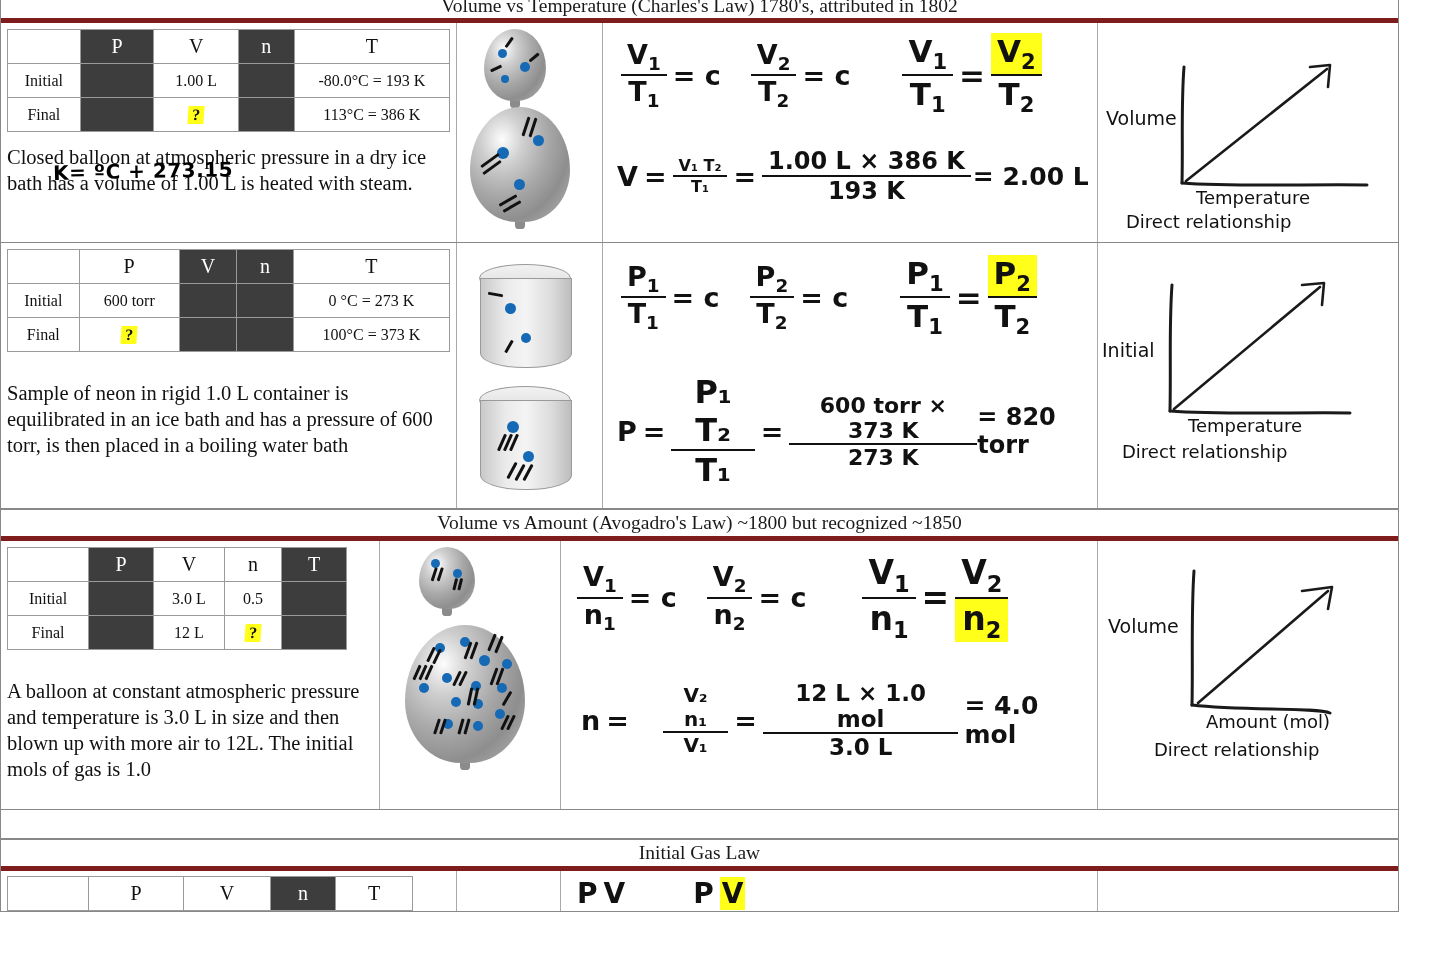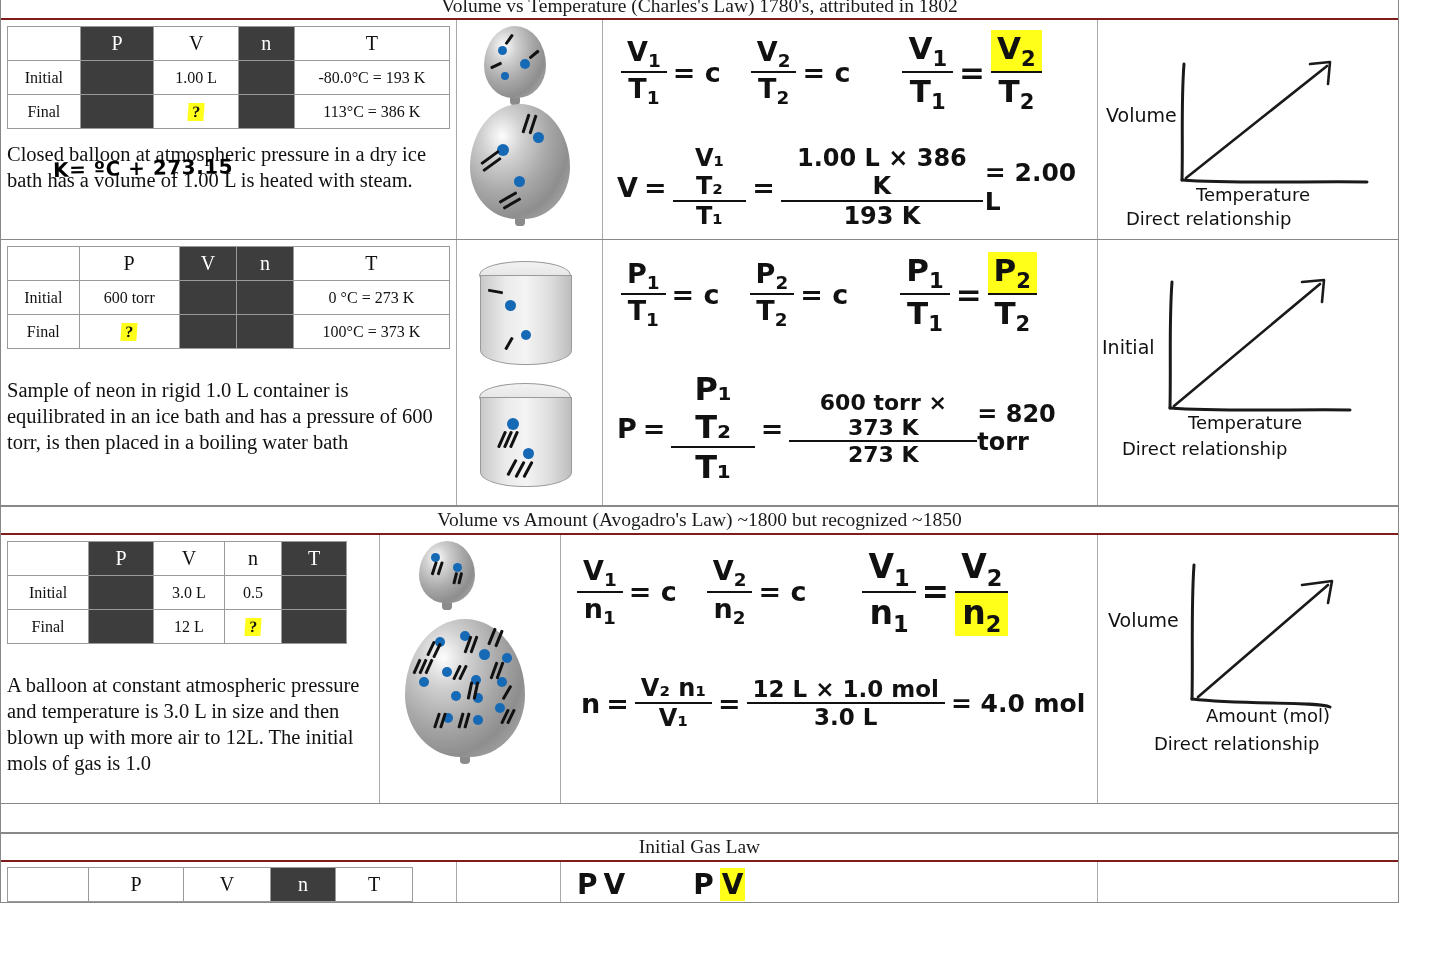"Volume vs Temperature (Charles's Law)" .title-row { border-bottom: 2px solid #7f1d1d -> 5px solid #7f1d1d }
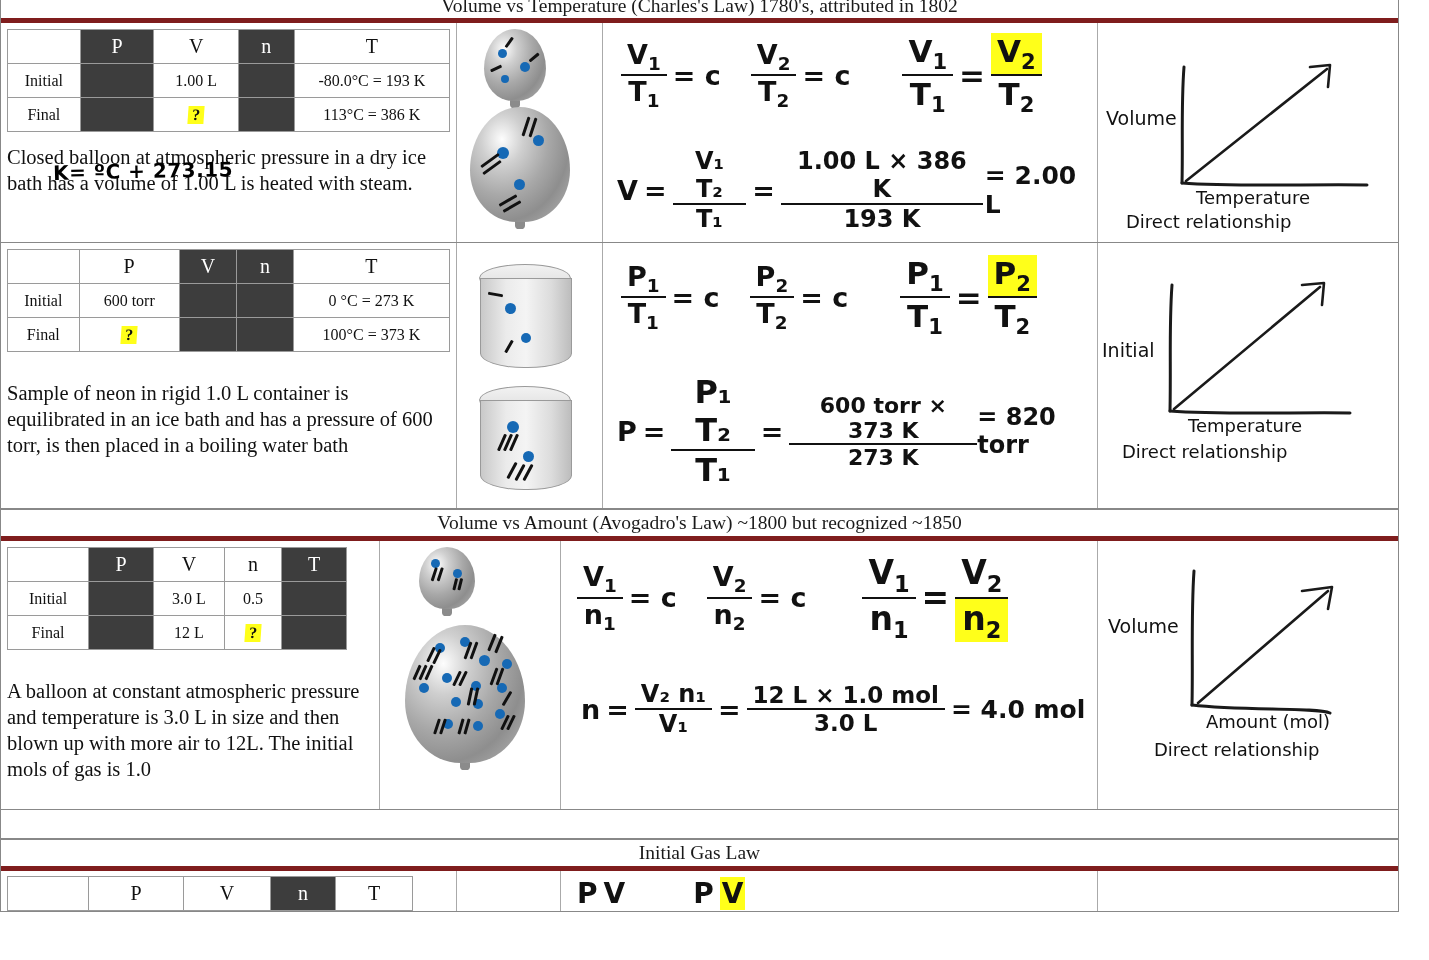"V₁ T₂" span.frac { font-size: 24px -> 16px }
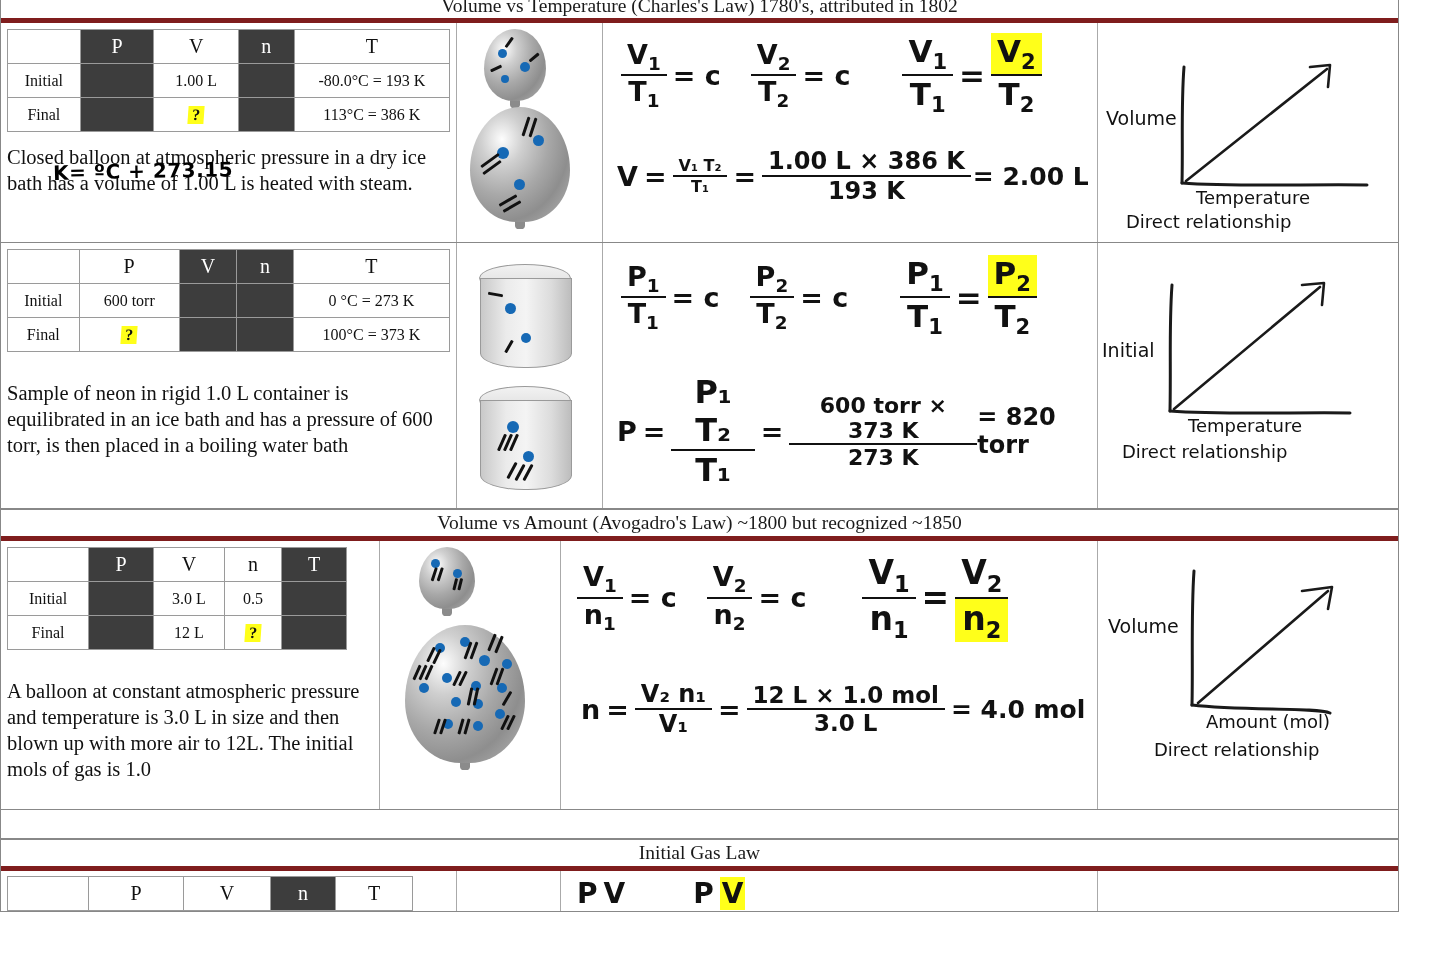"V₂ n₁" span.frac { font-size: 24px -> 20px; margin-left: none -> 28px }
